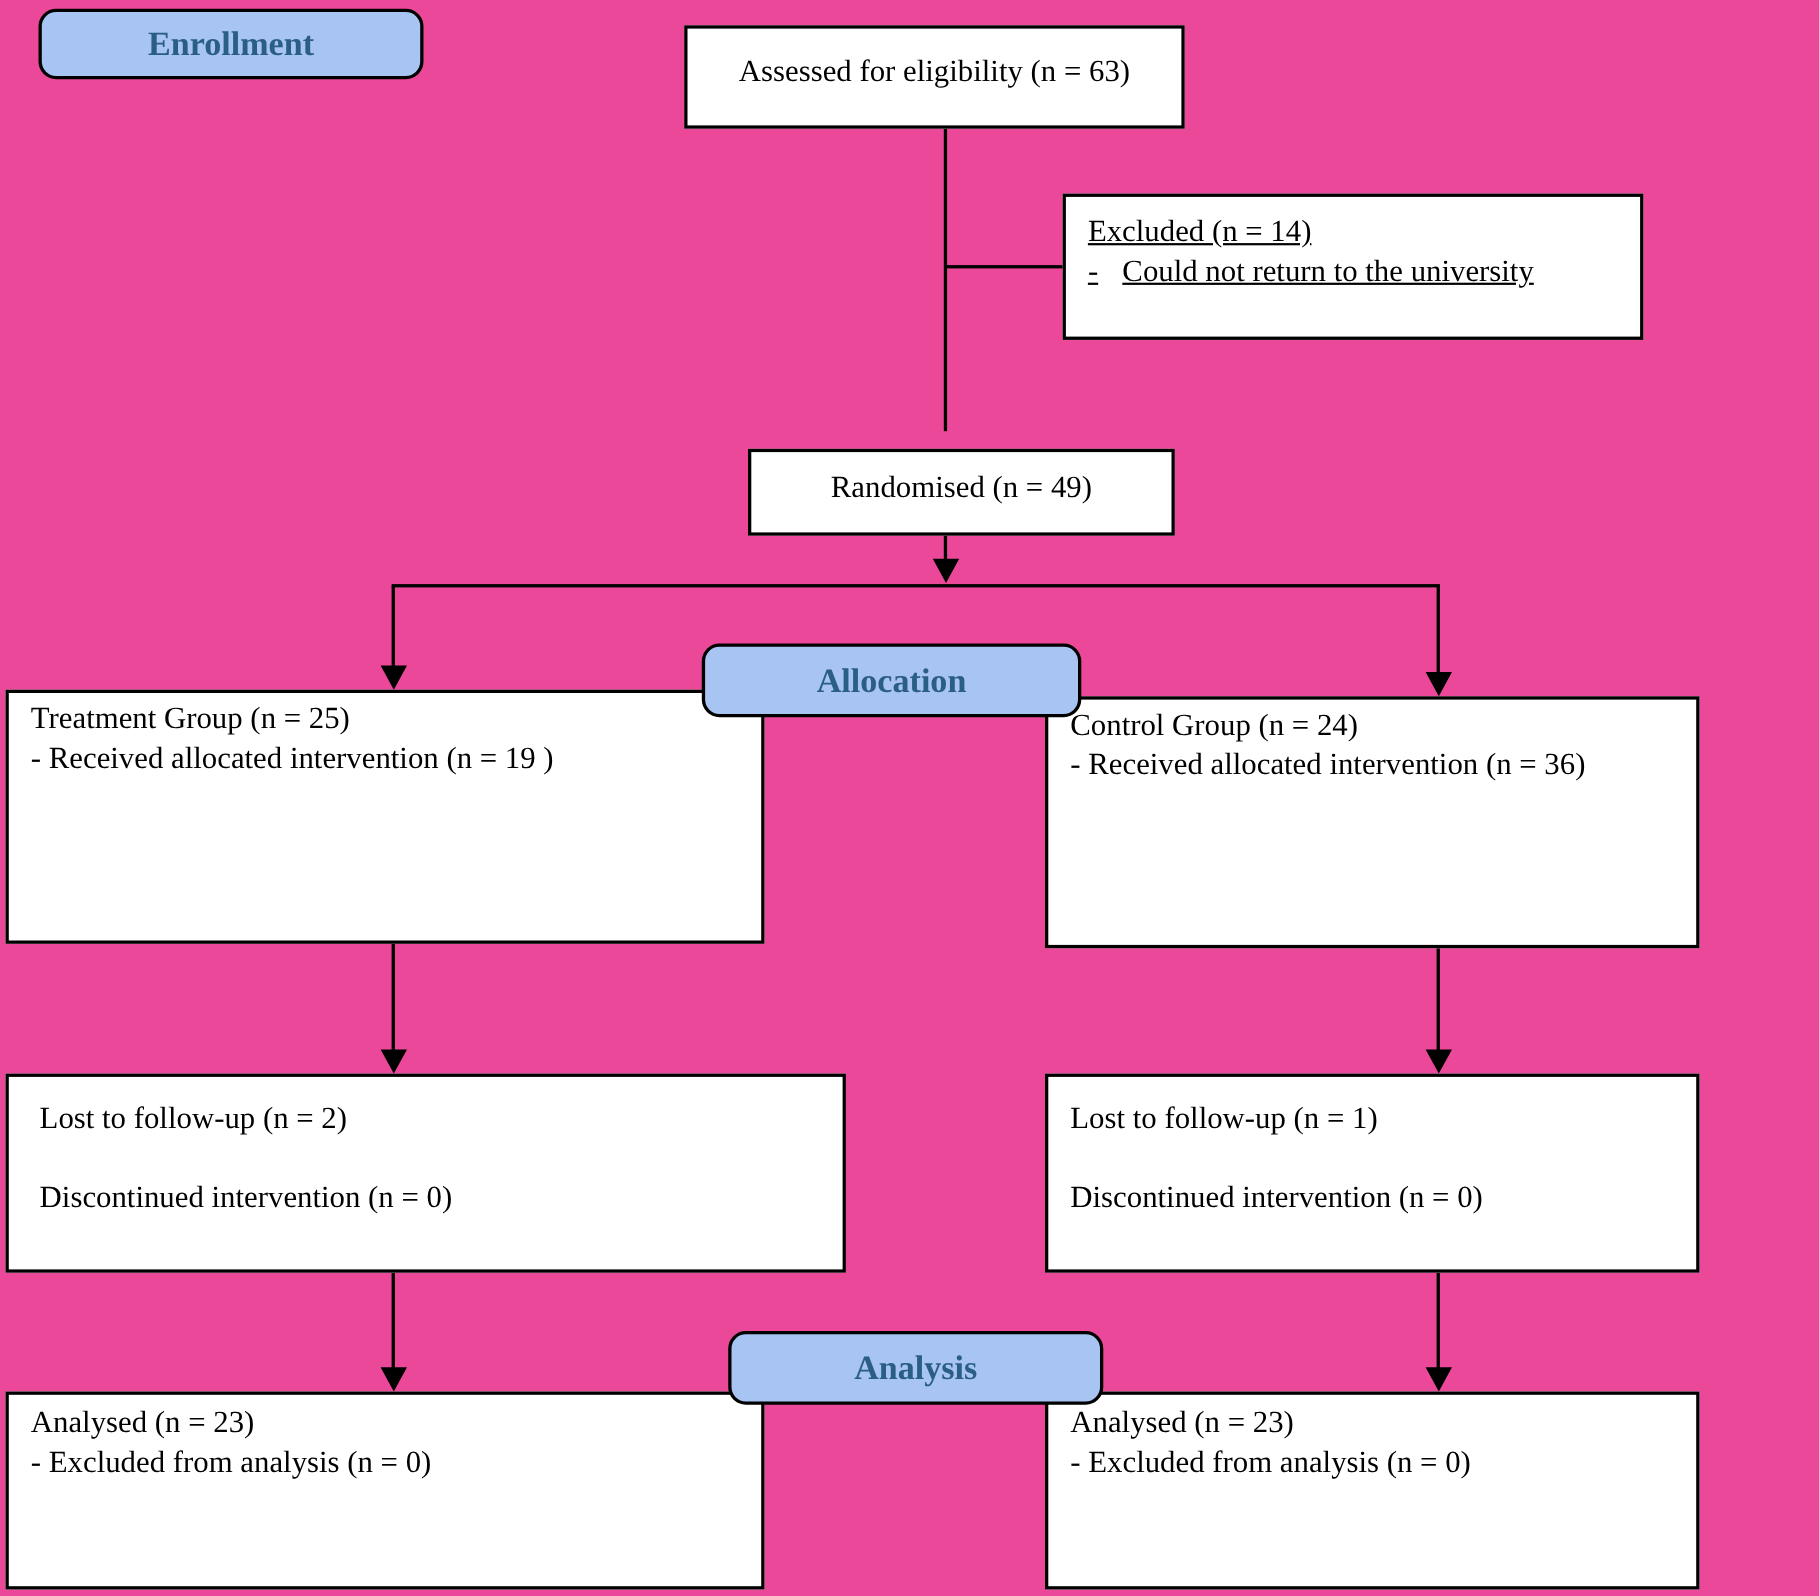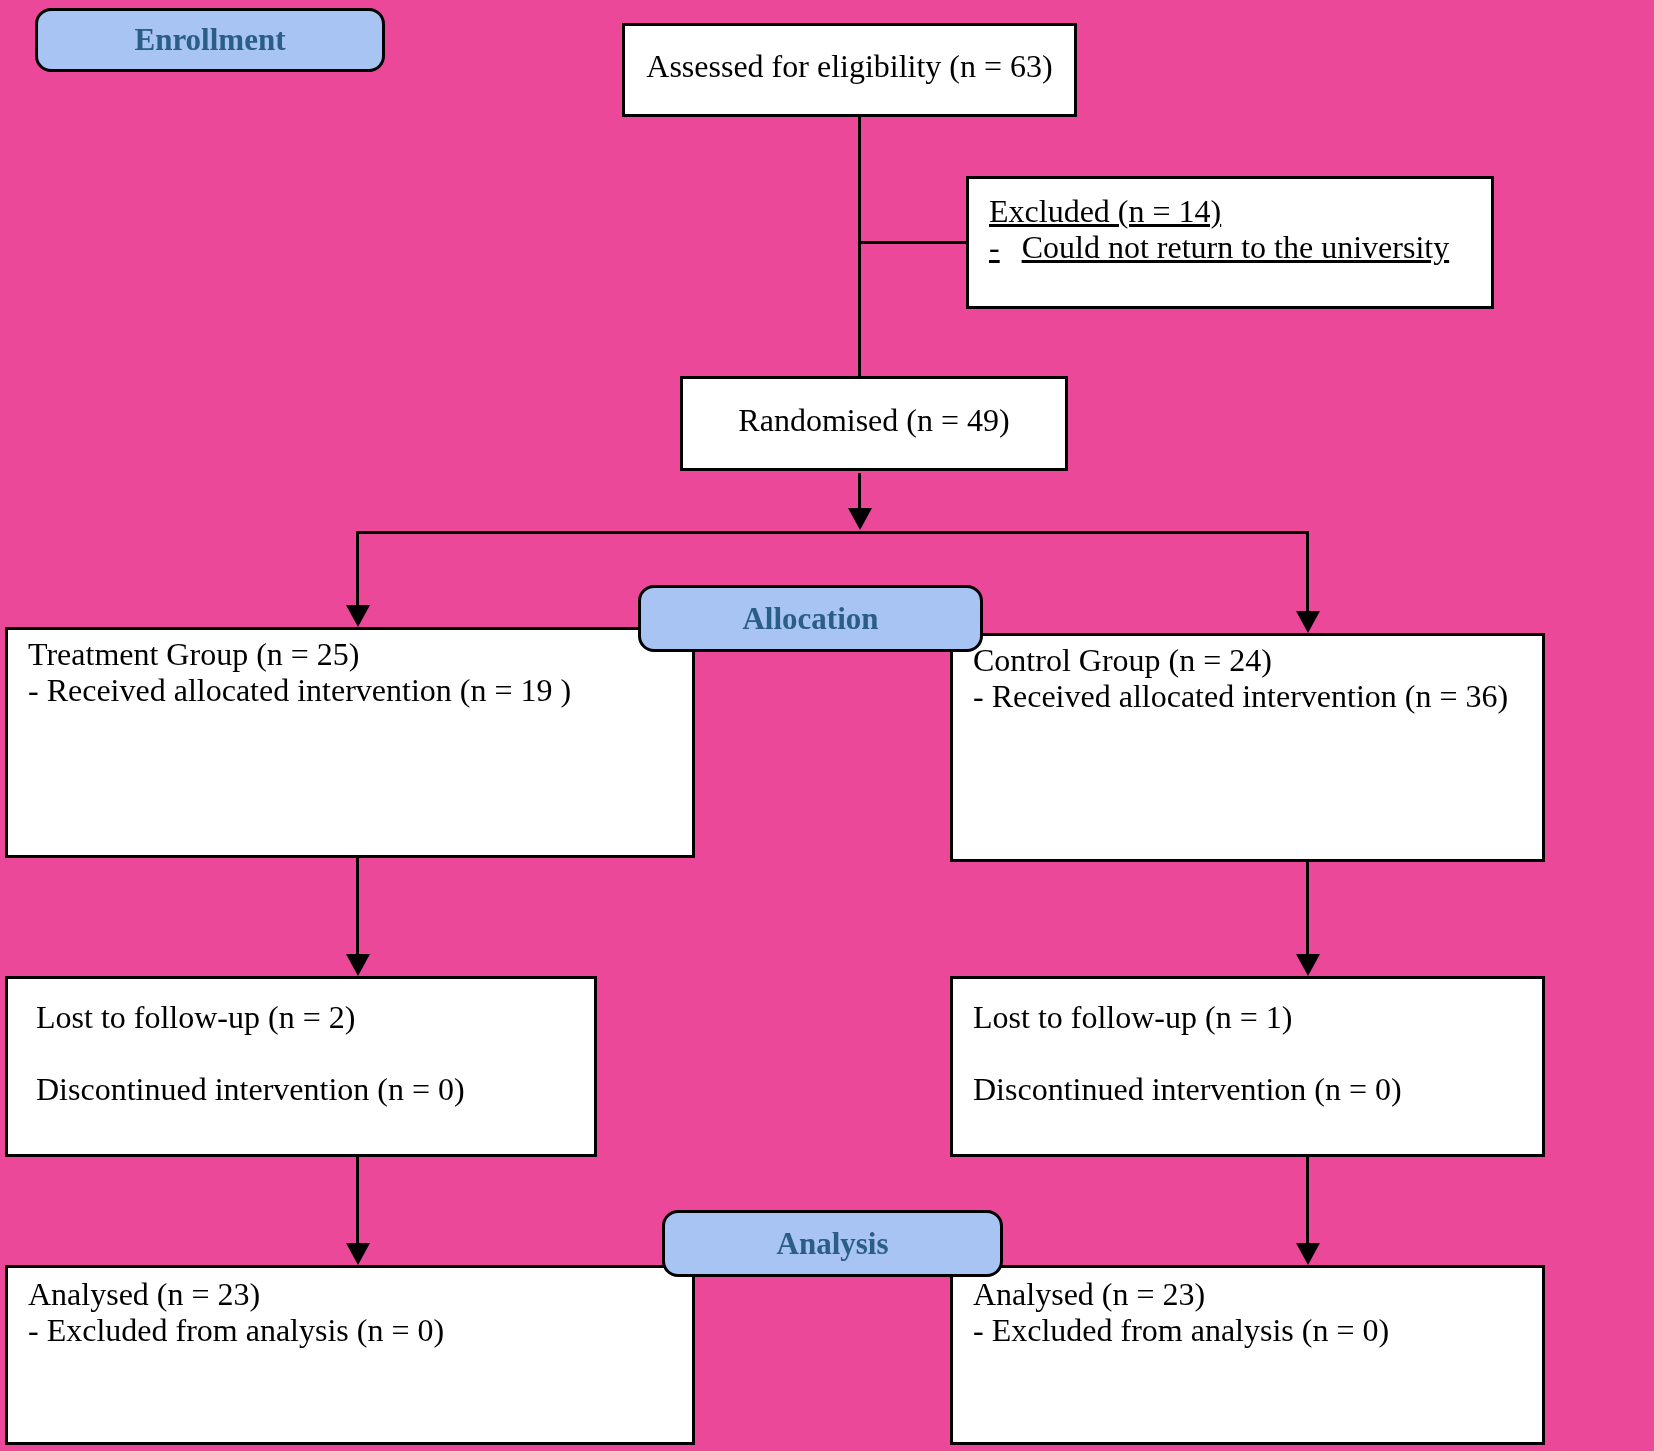"Assessed for eligibility (n =" .fbox { font-size: 32px -> 28px }
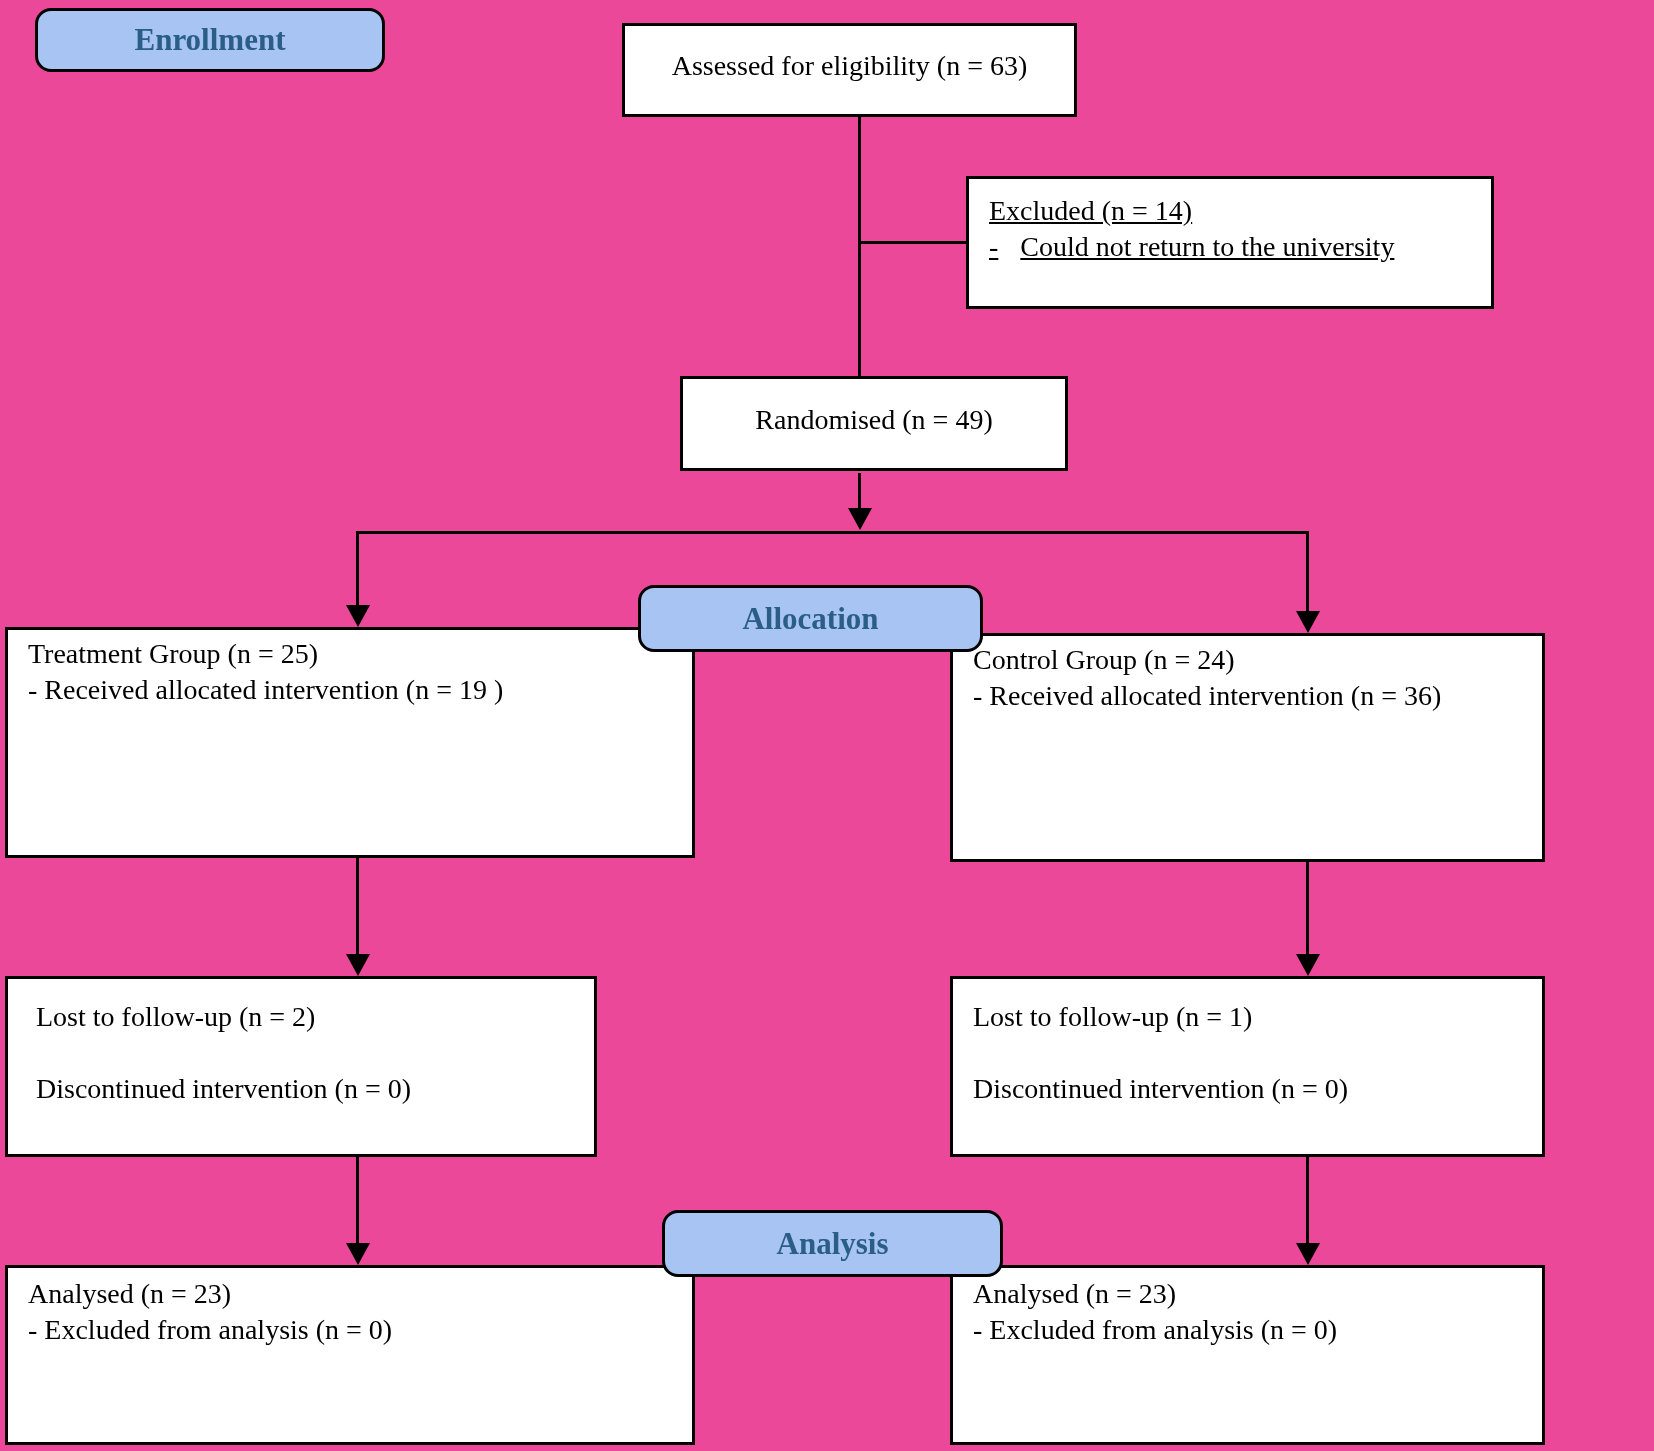"Randomised (n = 49)" #box-randomised { height: 95px -> 79px; top: 376px -> 408px }
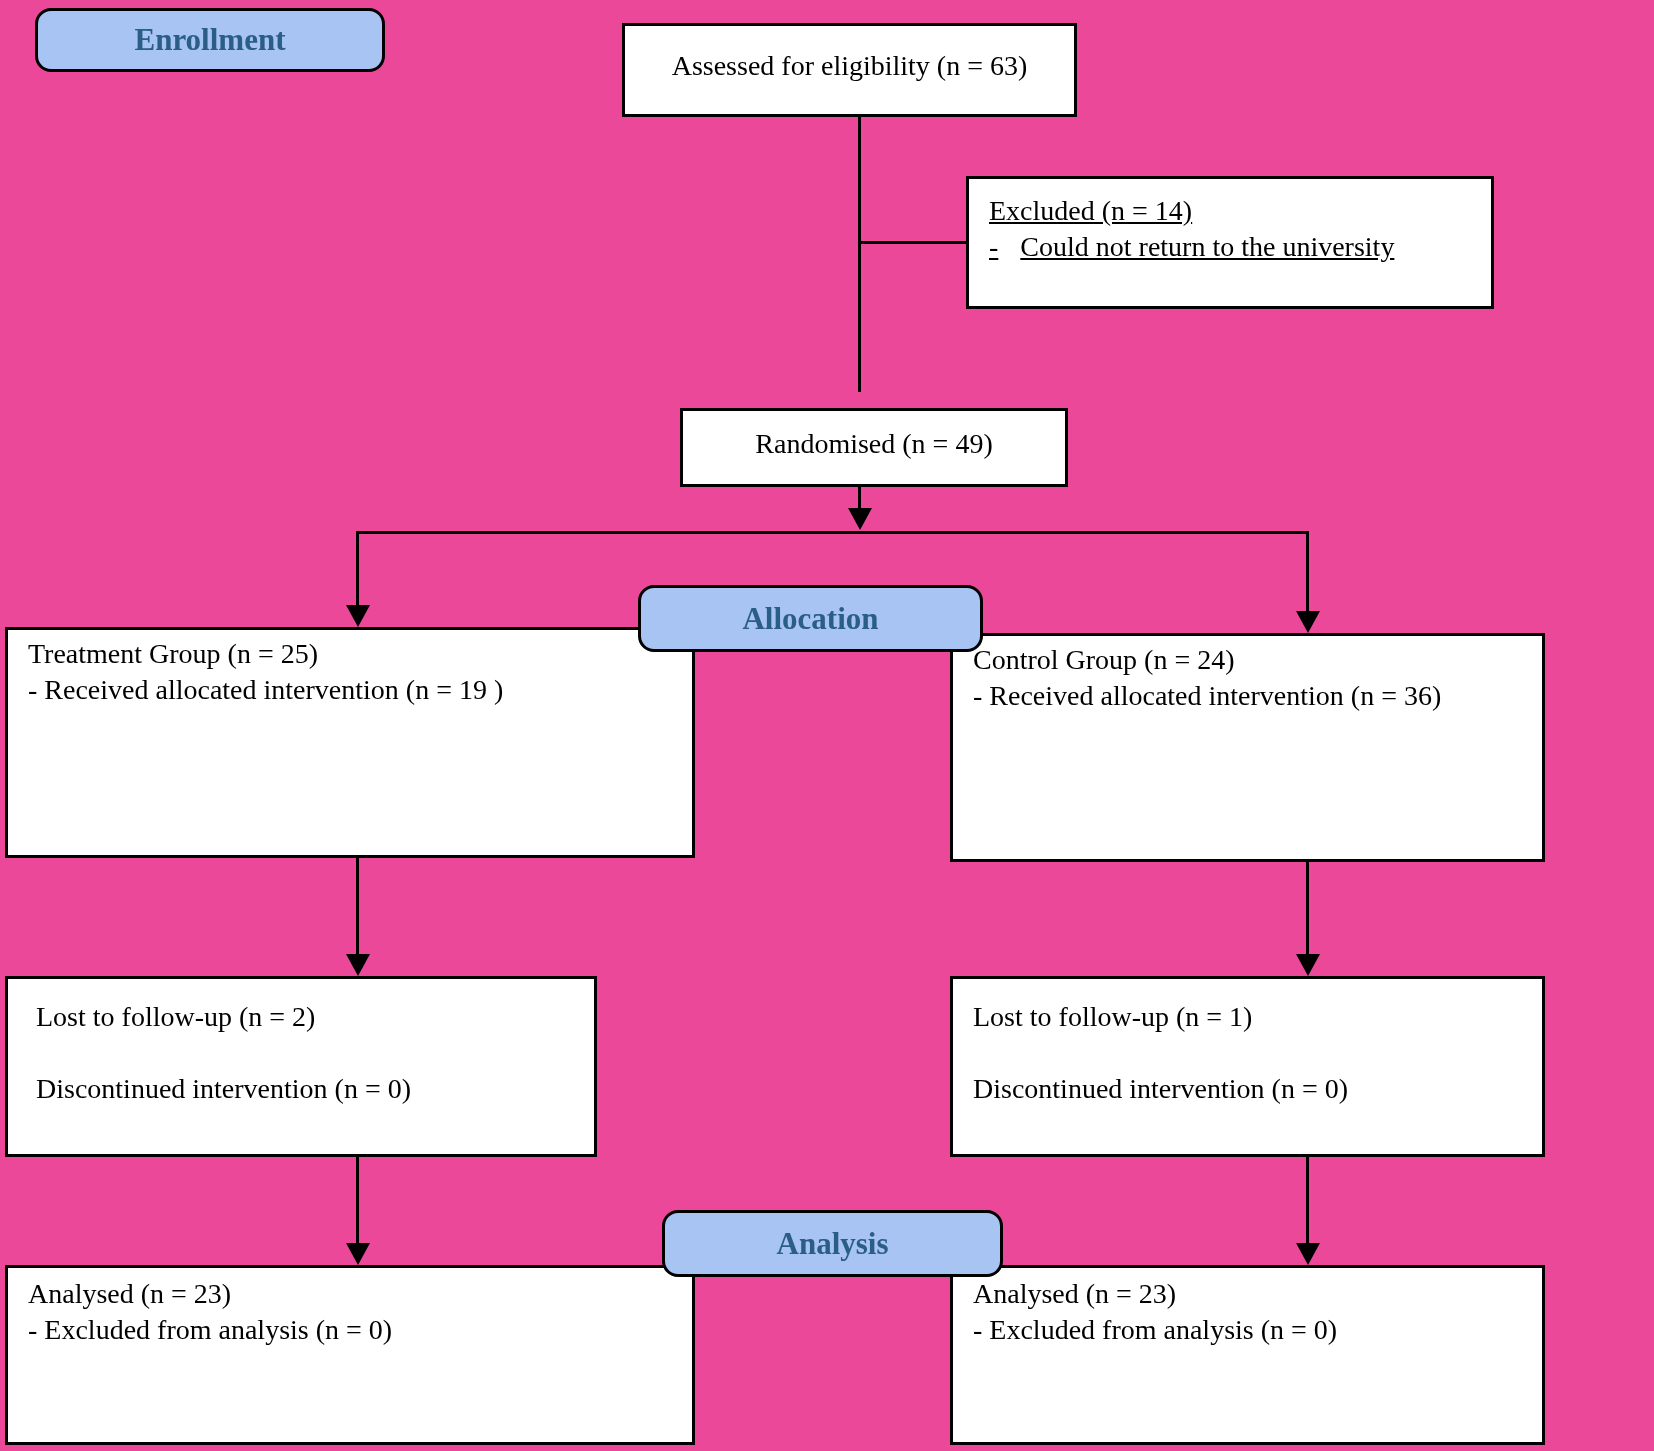"Lost to follow-up (n = 2)" #box-lost-left { width: 592px -> 764px }
